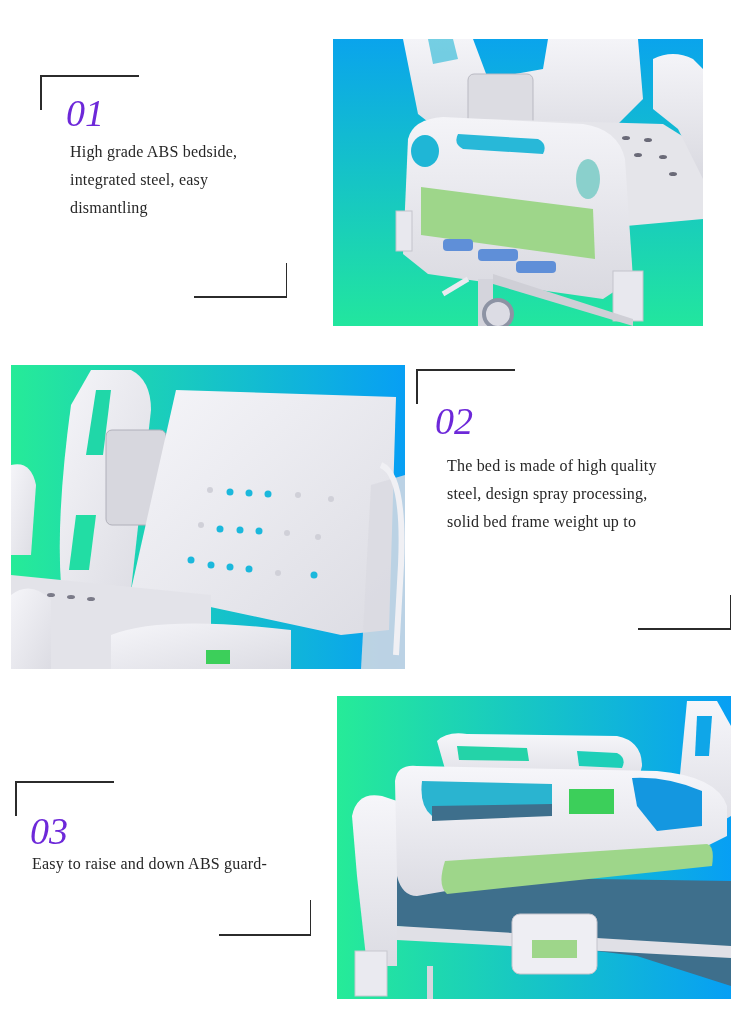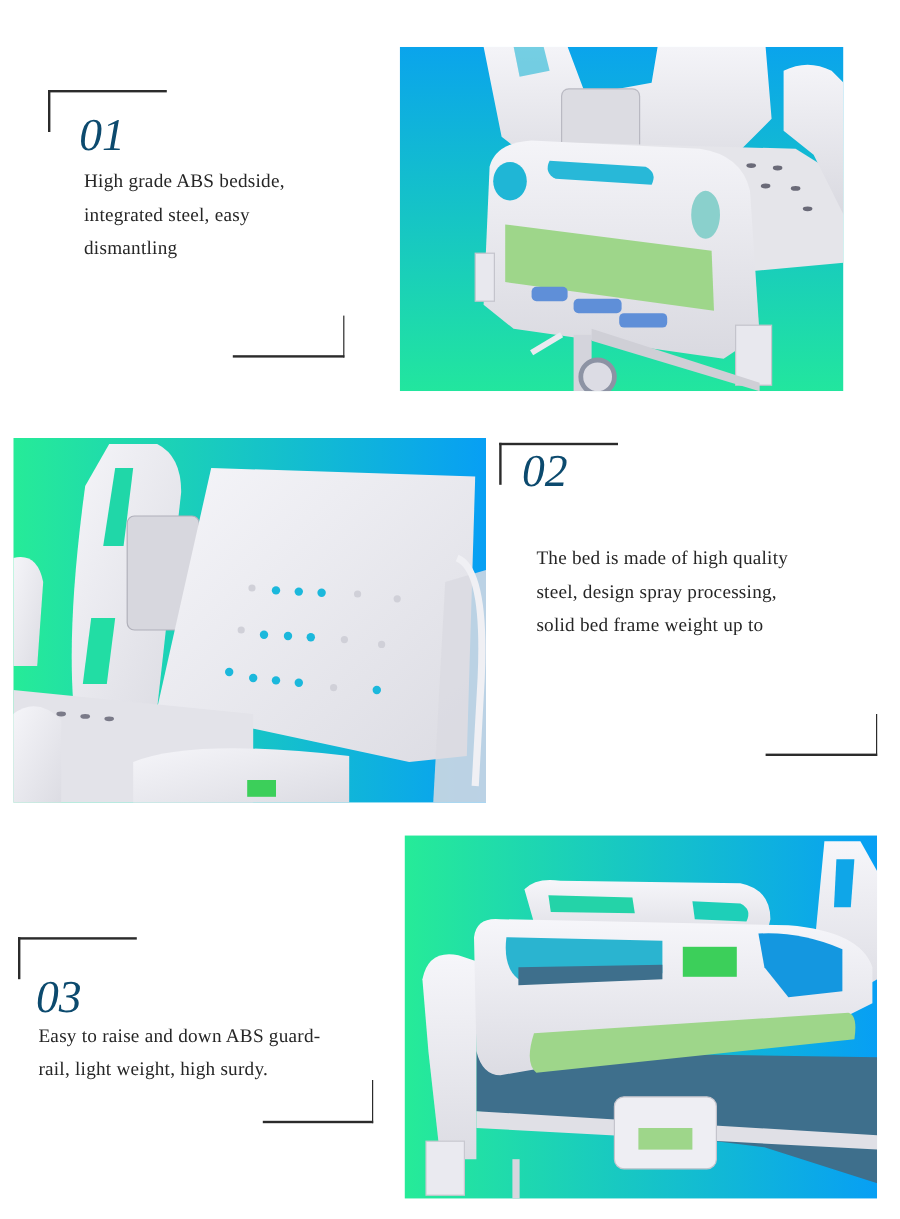"01" .num { color: #0c4a6e -> #6d28d9 }
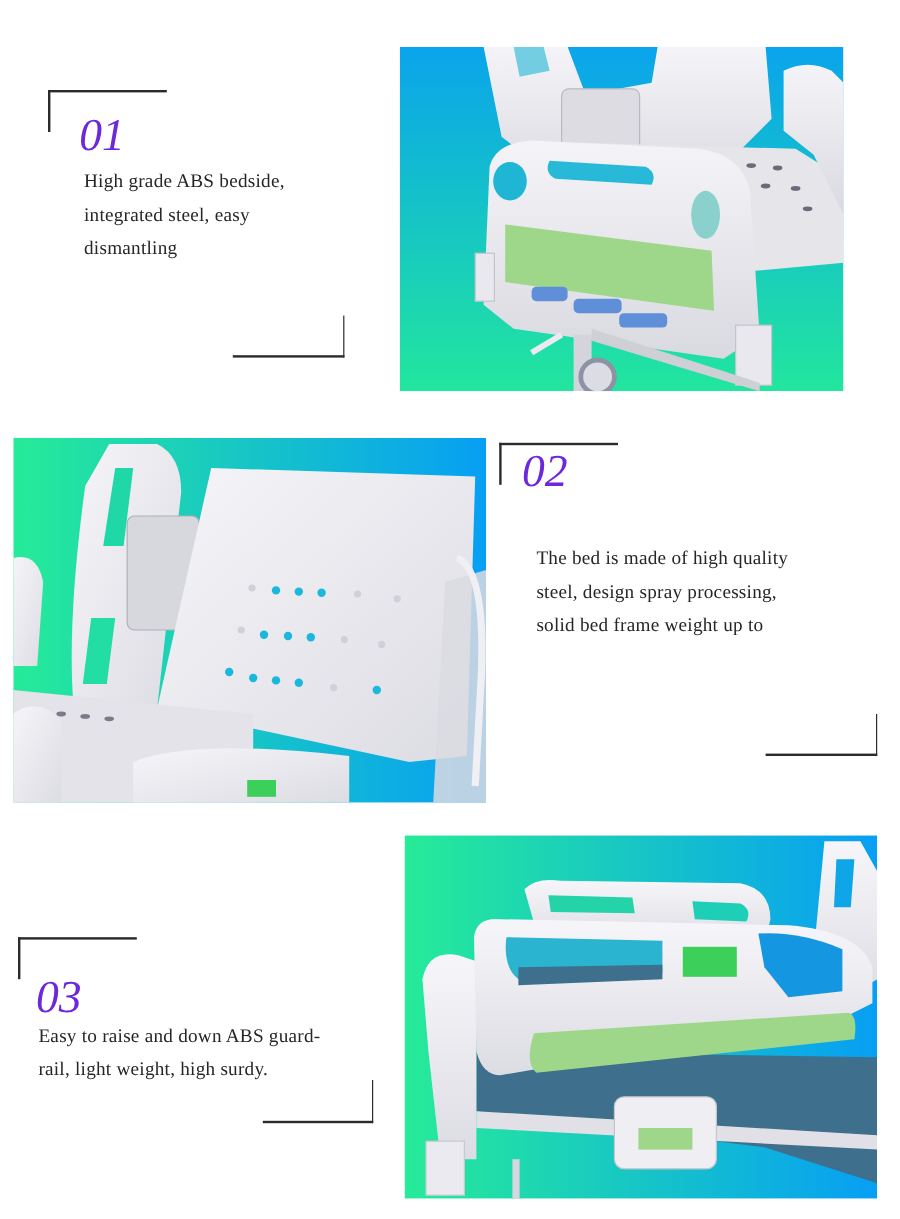"02" div.num { top: 374px -> 402px }
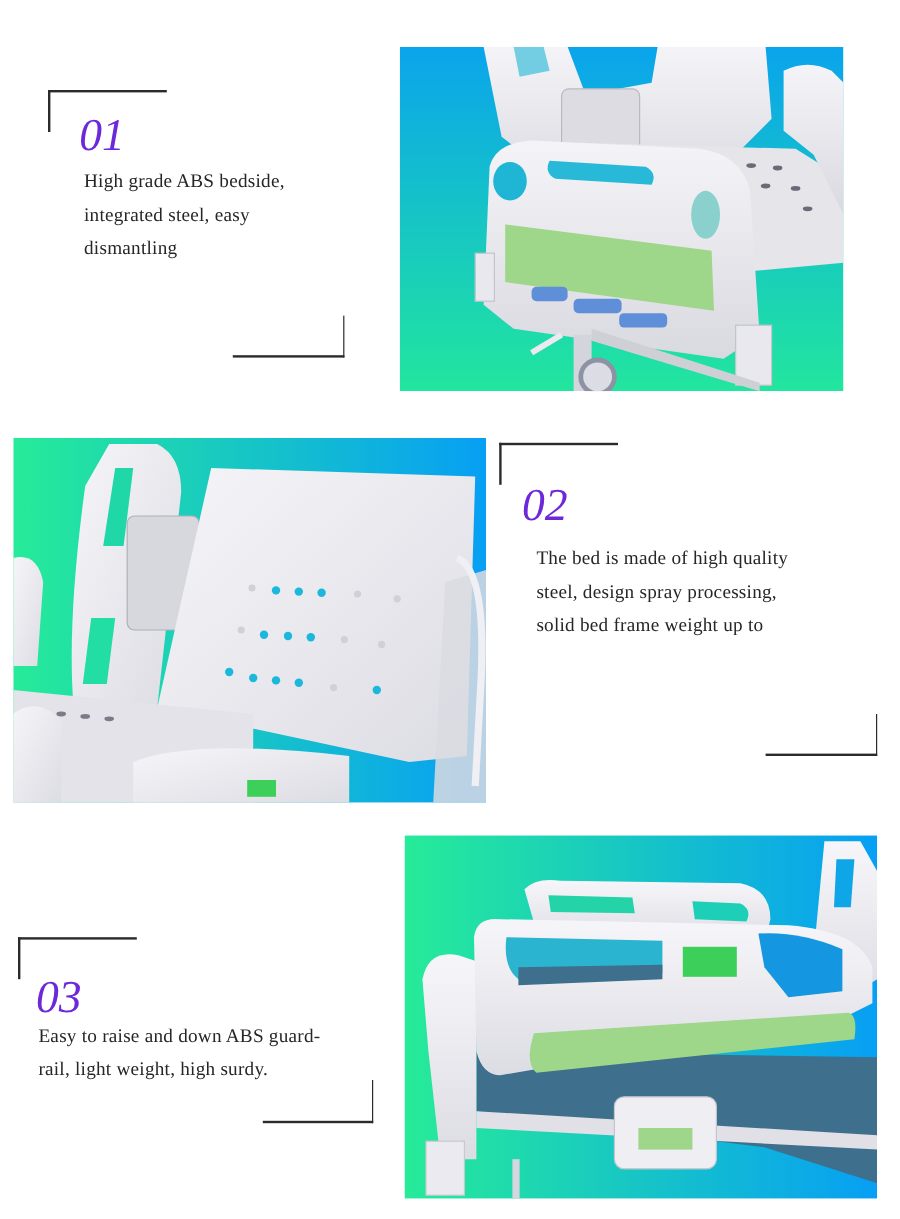"rail, light weight, high surdy." div { html: <div>rail, light weight, high surdy.</div> -> none }
